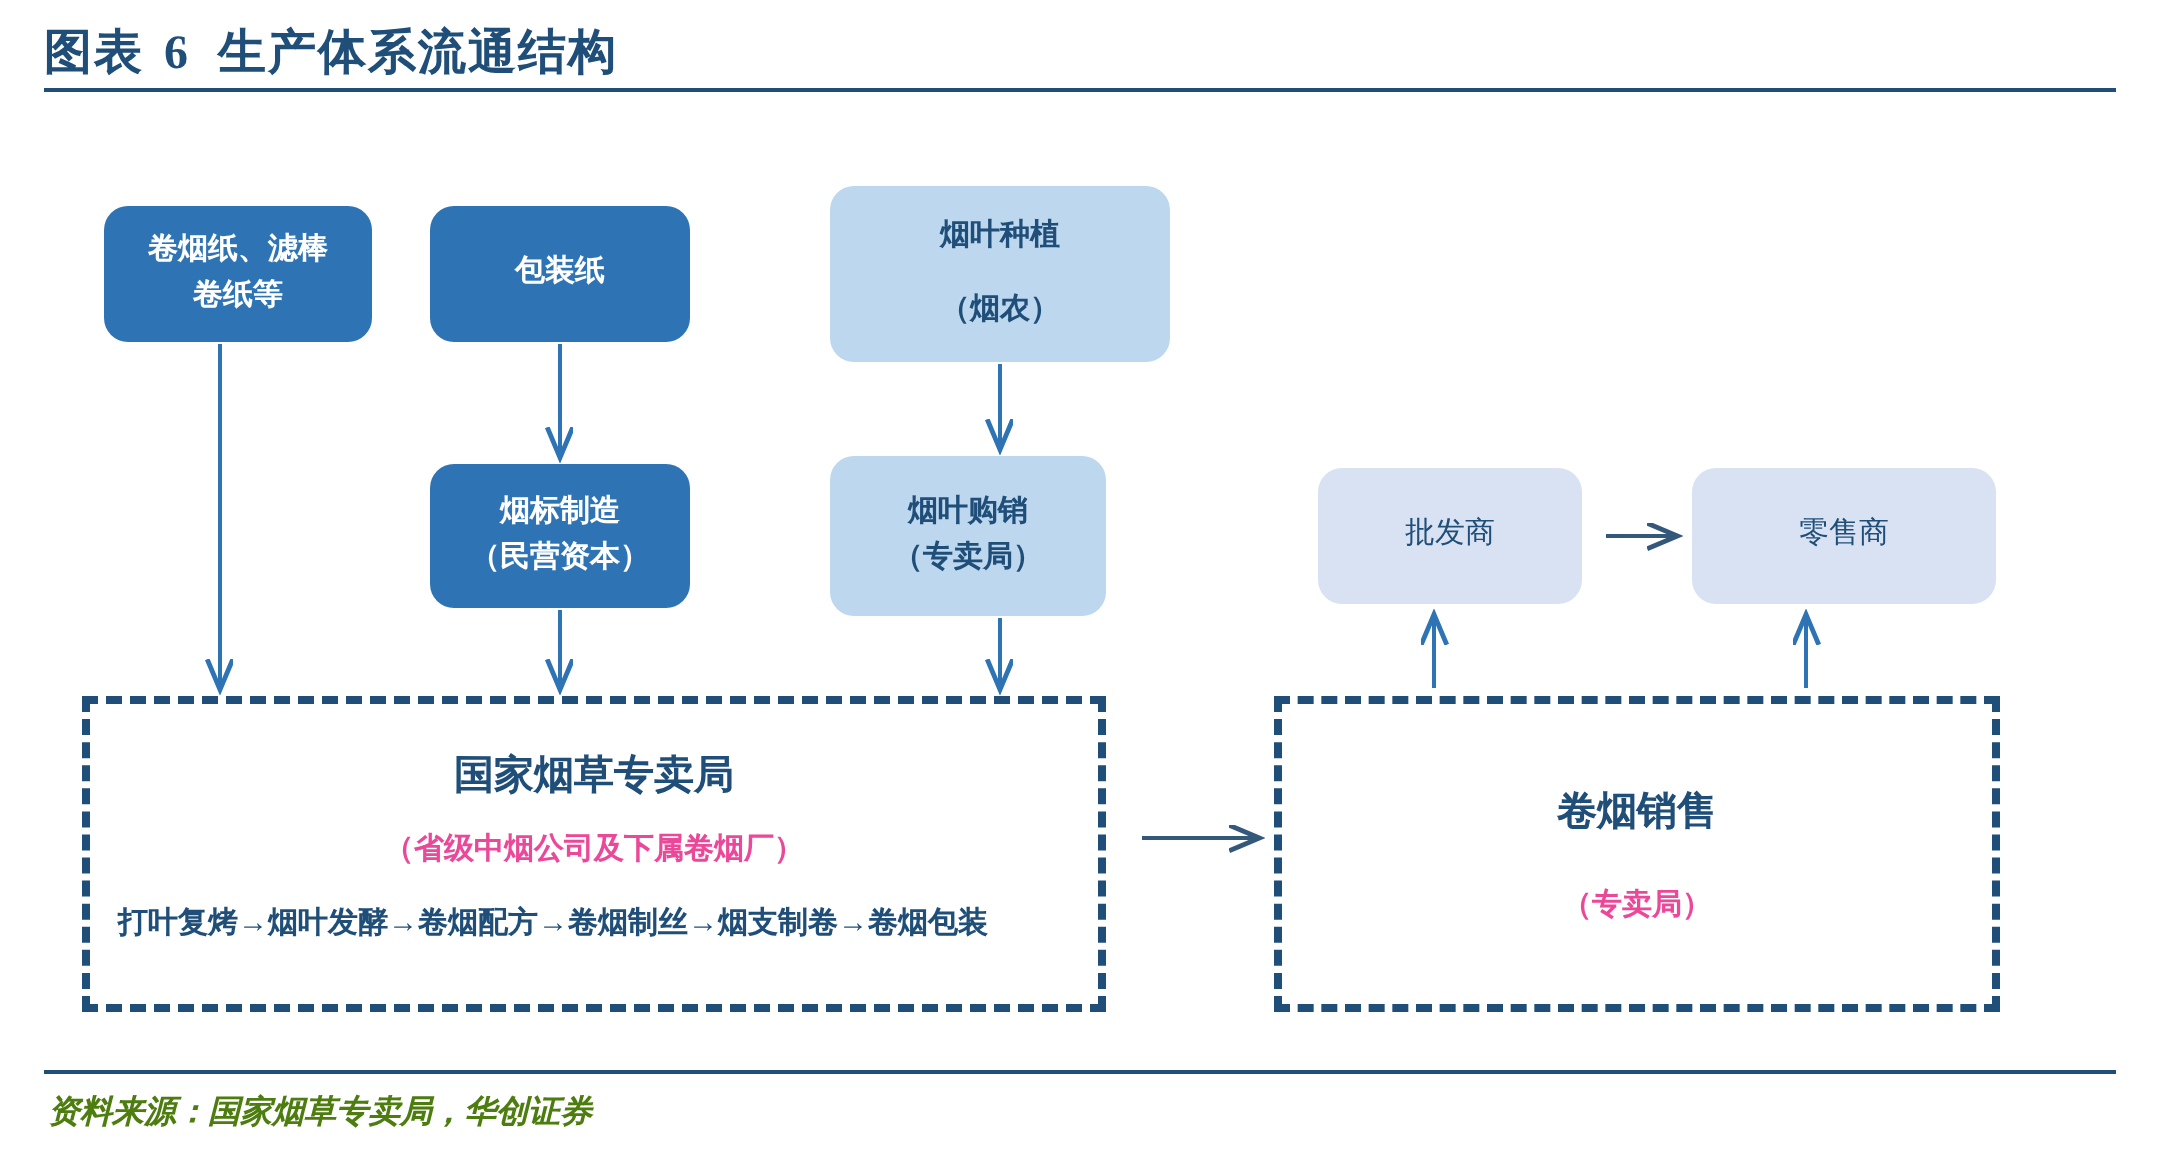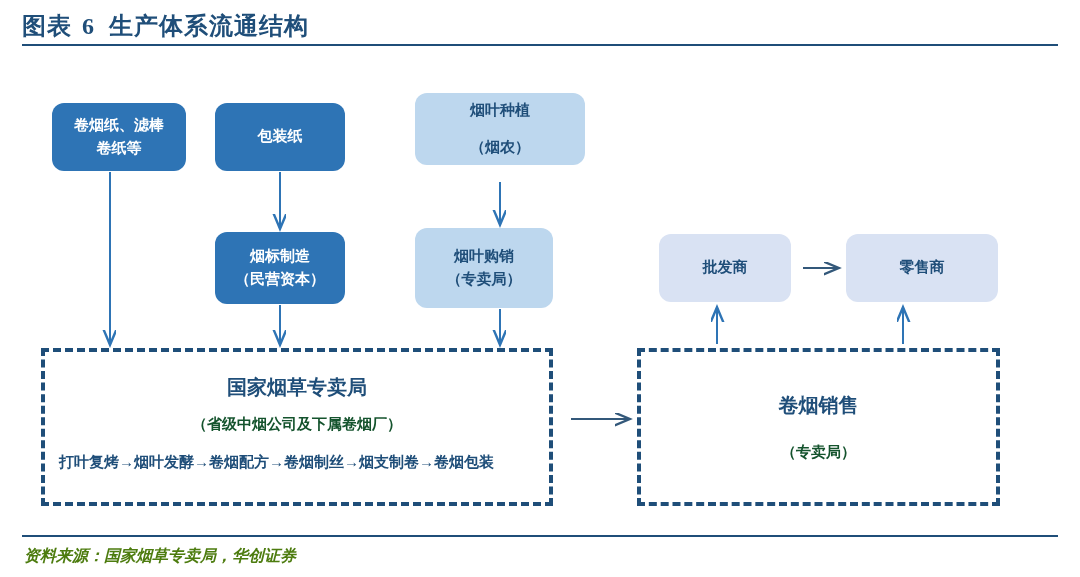"烟叶种植" div.node { height: 72px -> 88px }
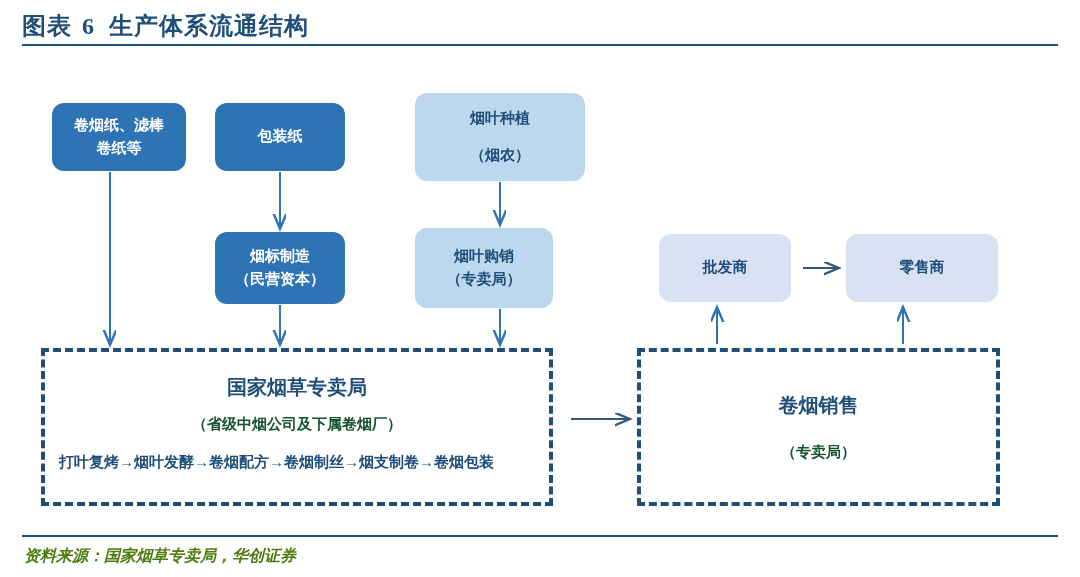"批发商" .node.pale { font-weight: bold -> normal }
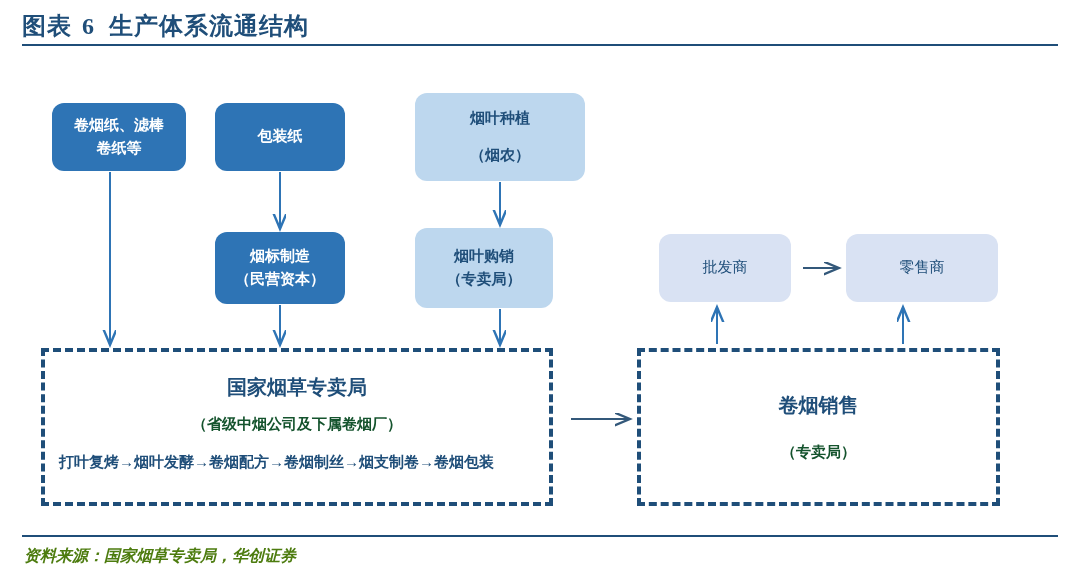"（省级中烟公司及下属卷烟厂）" .region .sub { color: #14532d -> #ec4899 }
